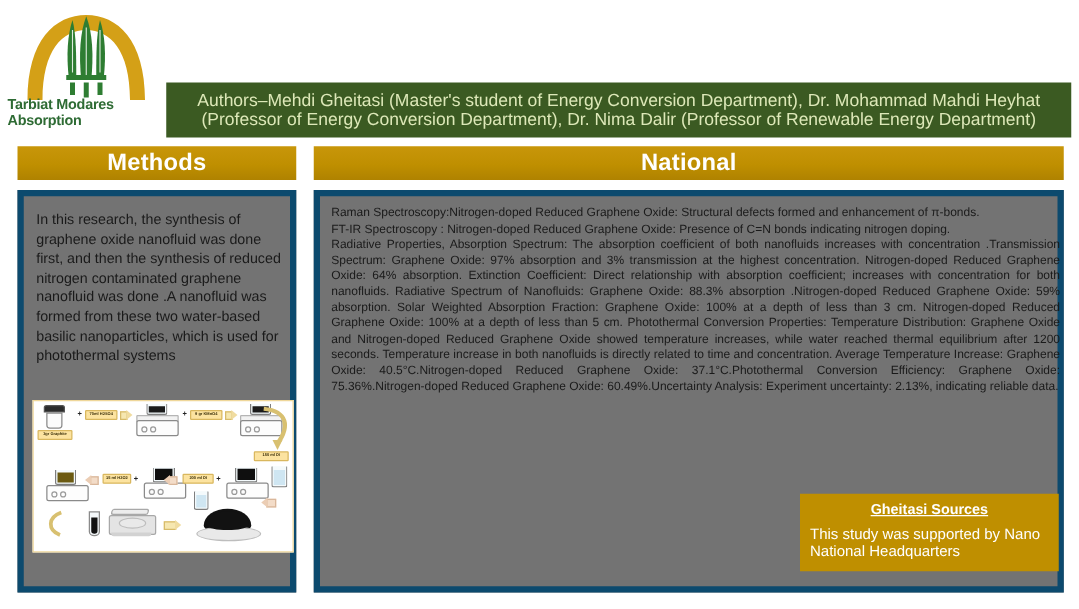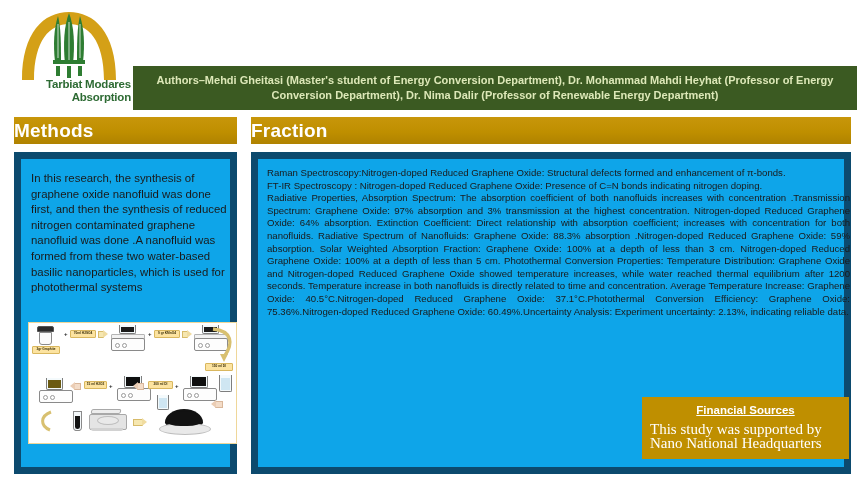"Tarbiat Modares" .logo-text { text-align: right -> left }
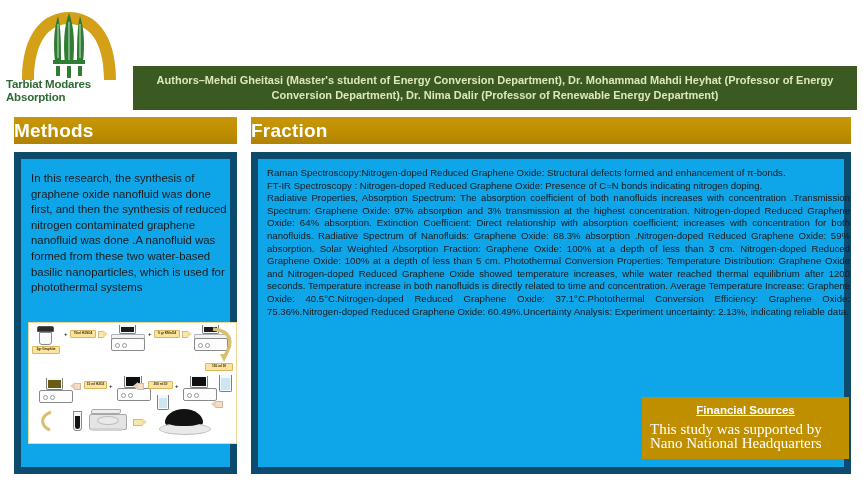"Authors–Mehdi Gheitasi (Master's student" .authors-bar .authors-text { font-size: 11px -> 14px; font-weight: bold -> normal }
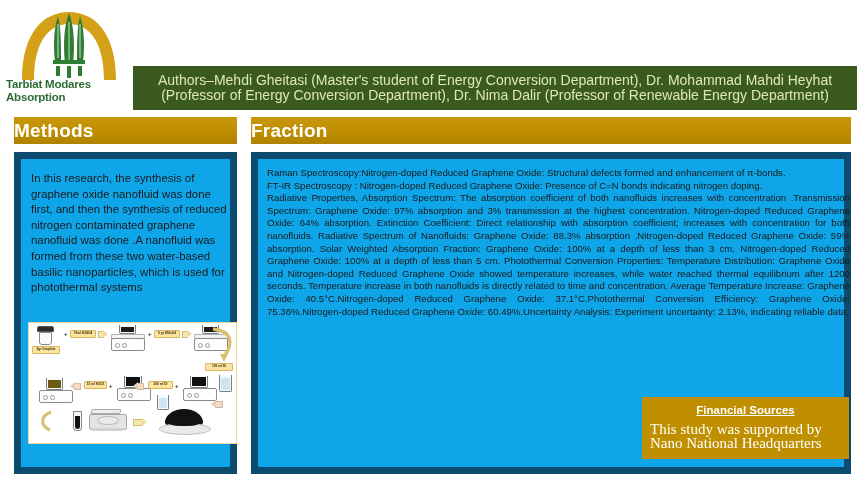"Methods" .sec-head { justify-content: none -> center }
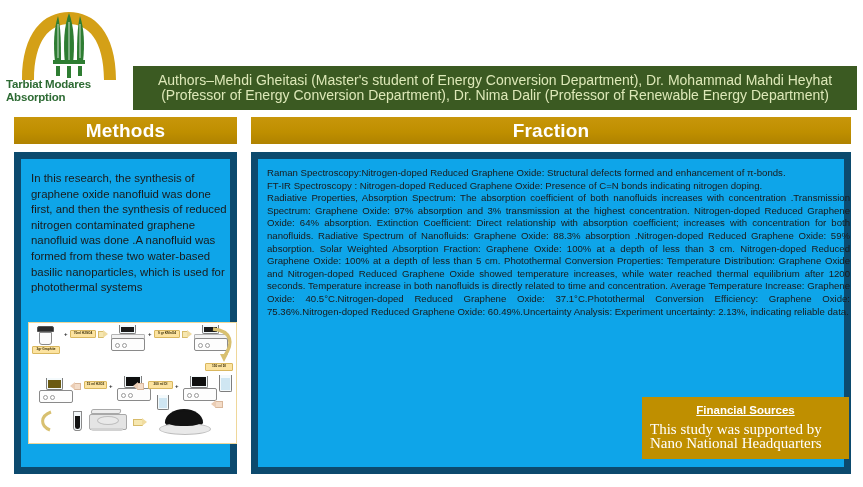"Fraction" span.sec-title { text: Fraction -> National }
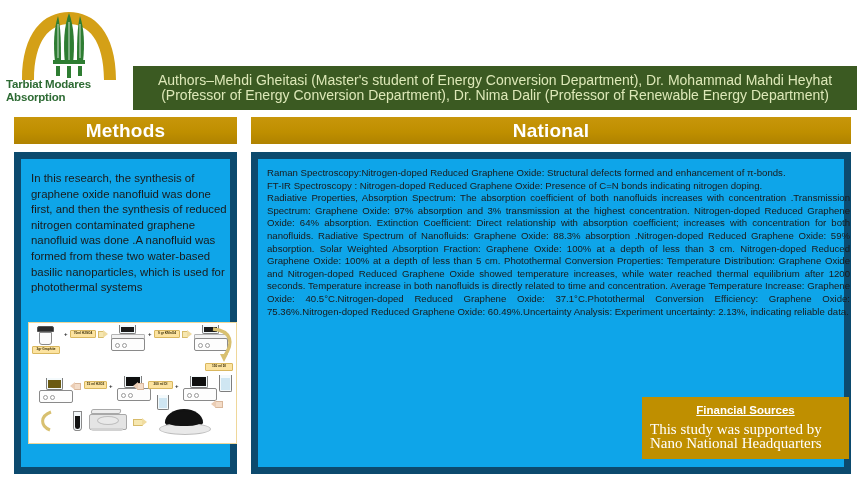"In this research, the synthesis" .panel { background: #0ea5e9 -> #737373; border: 7px solid #0c4a6e -> 5px solid #0c4a6e }
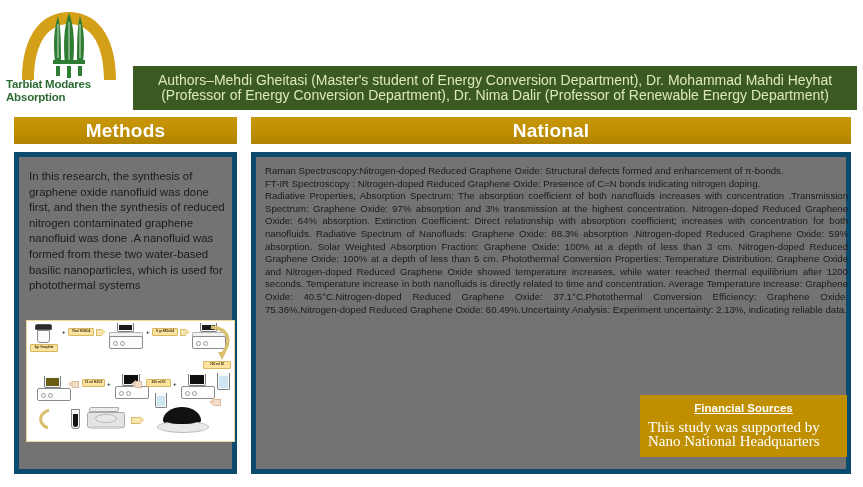"Financial Sources" div.fin-title { text: Financial -> Gheitasi }
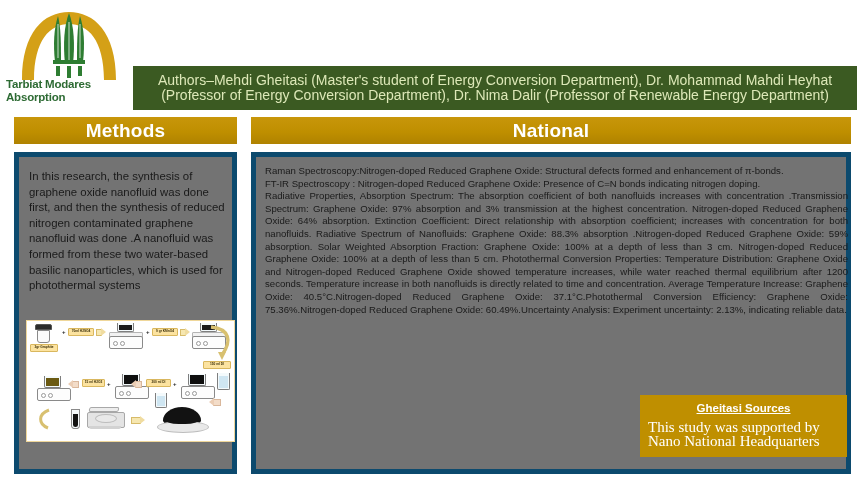"This study was supported by" .fin-body { font-family: Liberation Serif, serif -> none; font-size: 15px -> 12px }
